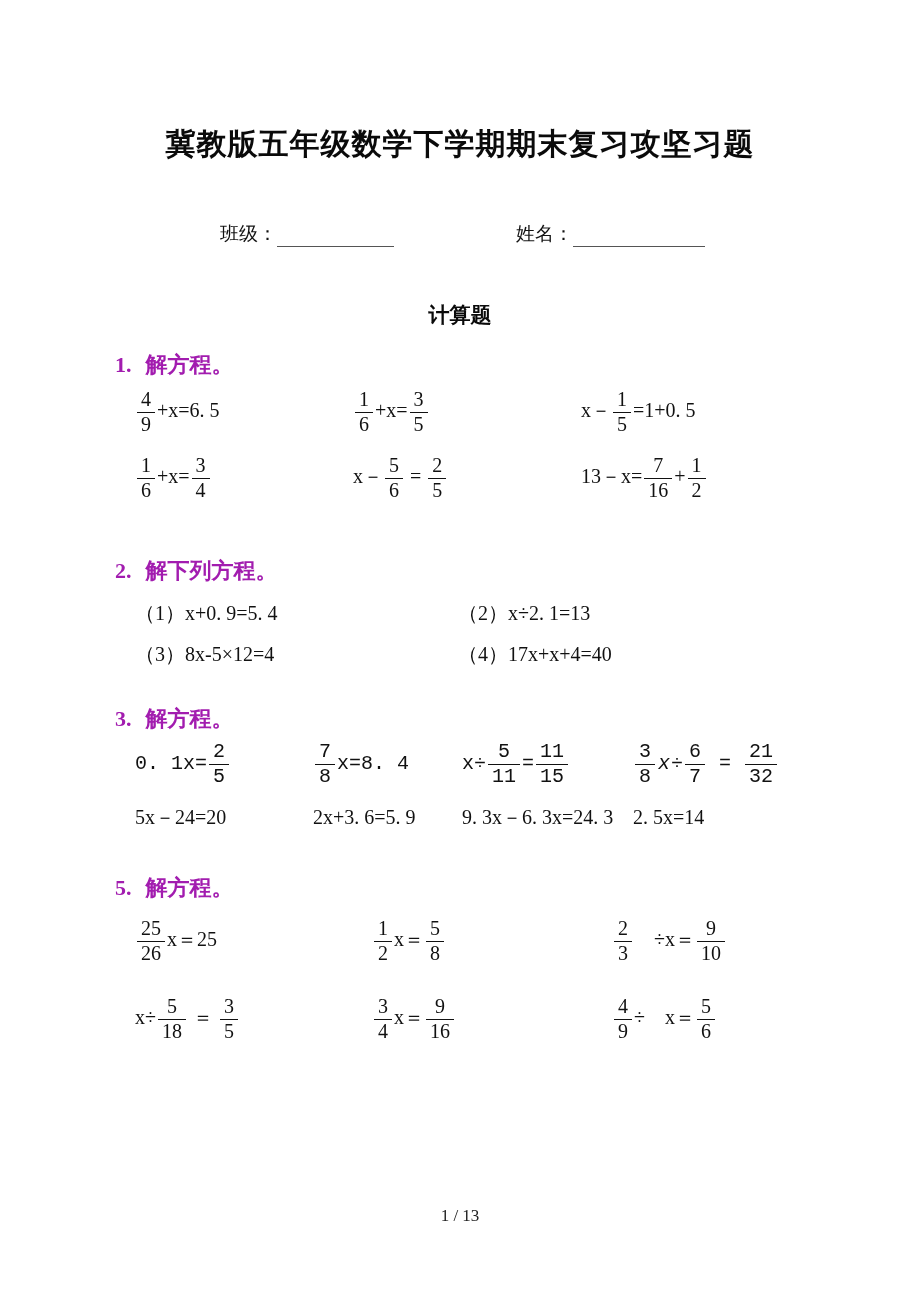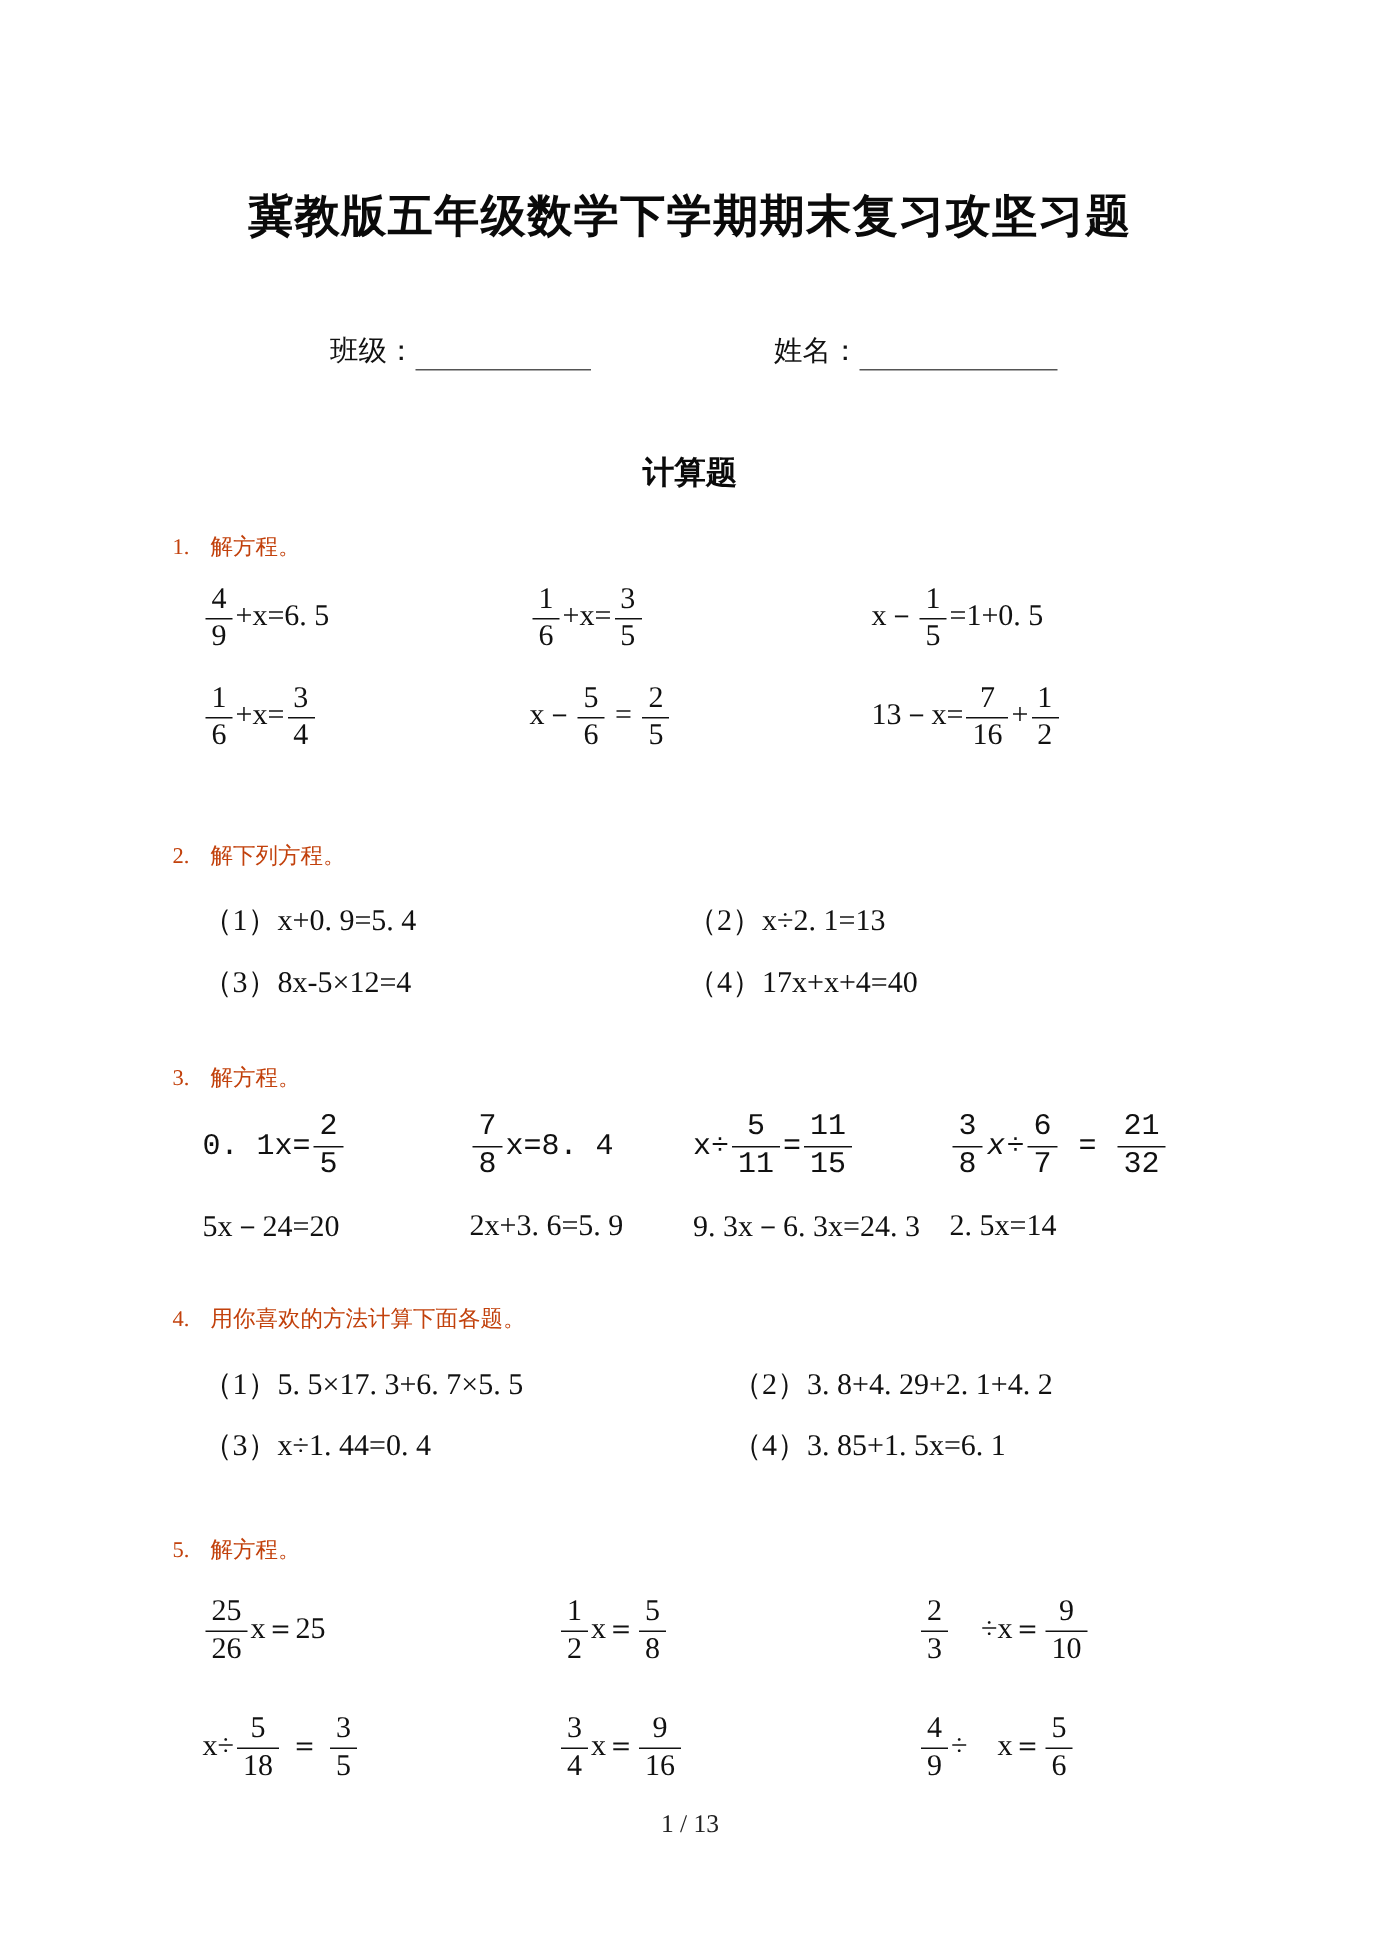"1. 解方程。" .p-heading { color: #c2410c -> #a21caf; font-size: 15px -> 22px; font-weight: 400 -> 700 }
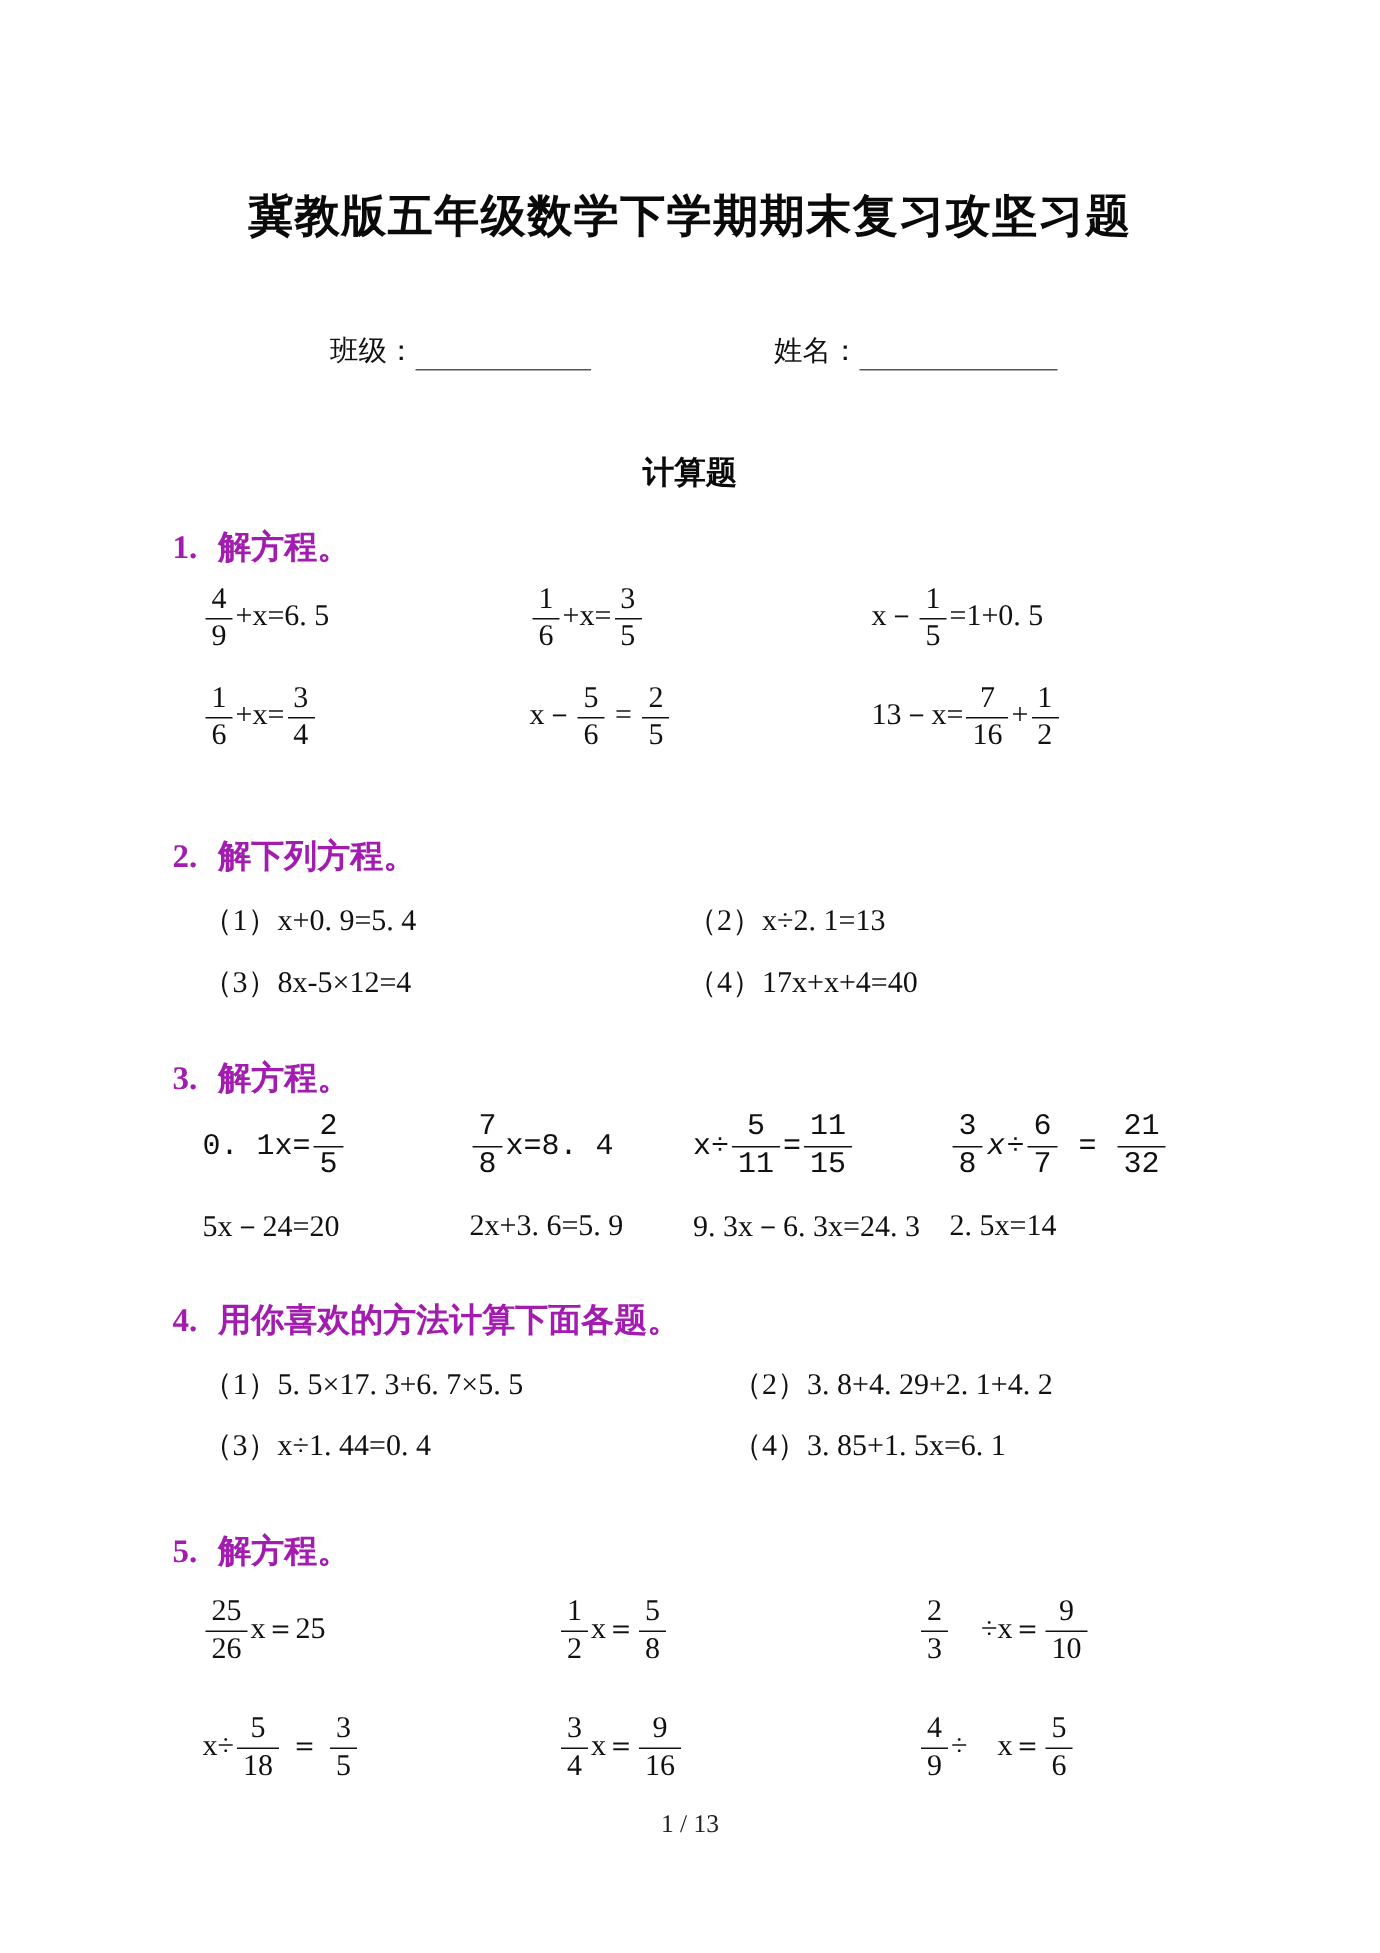"4. 用你喜欢的方法计算下面各题。" div.problem { html: <div> <div><span>4.</span><span>用你喜欢的方法计算下面各题。</span></div> <div> <span>（1）5. 5×17. 3+6. 7×5. 5</span> <span>（2）3. 8+4. 29+2. 1+4. 2</span> </div> <div> <span>（3）x÷1. 44=0. 4</span> <span>（4）3. 85+1. 5x=6. 1</span> </div> </div> -> none }
